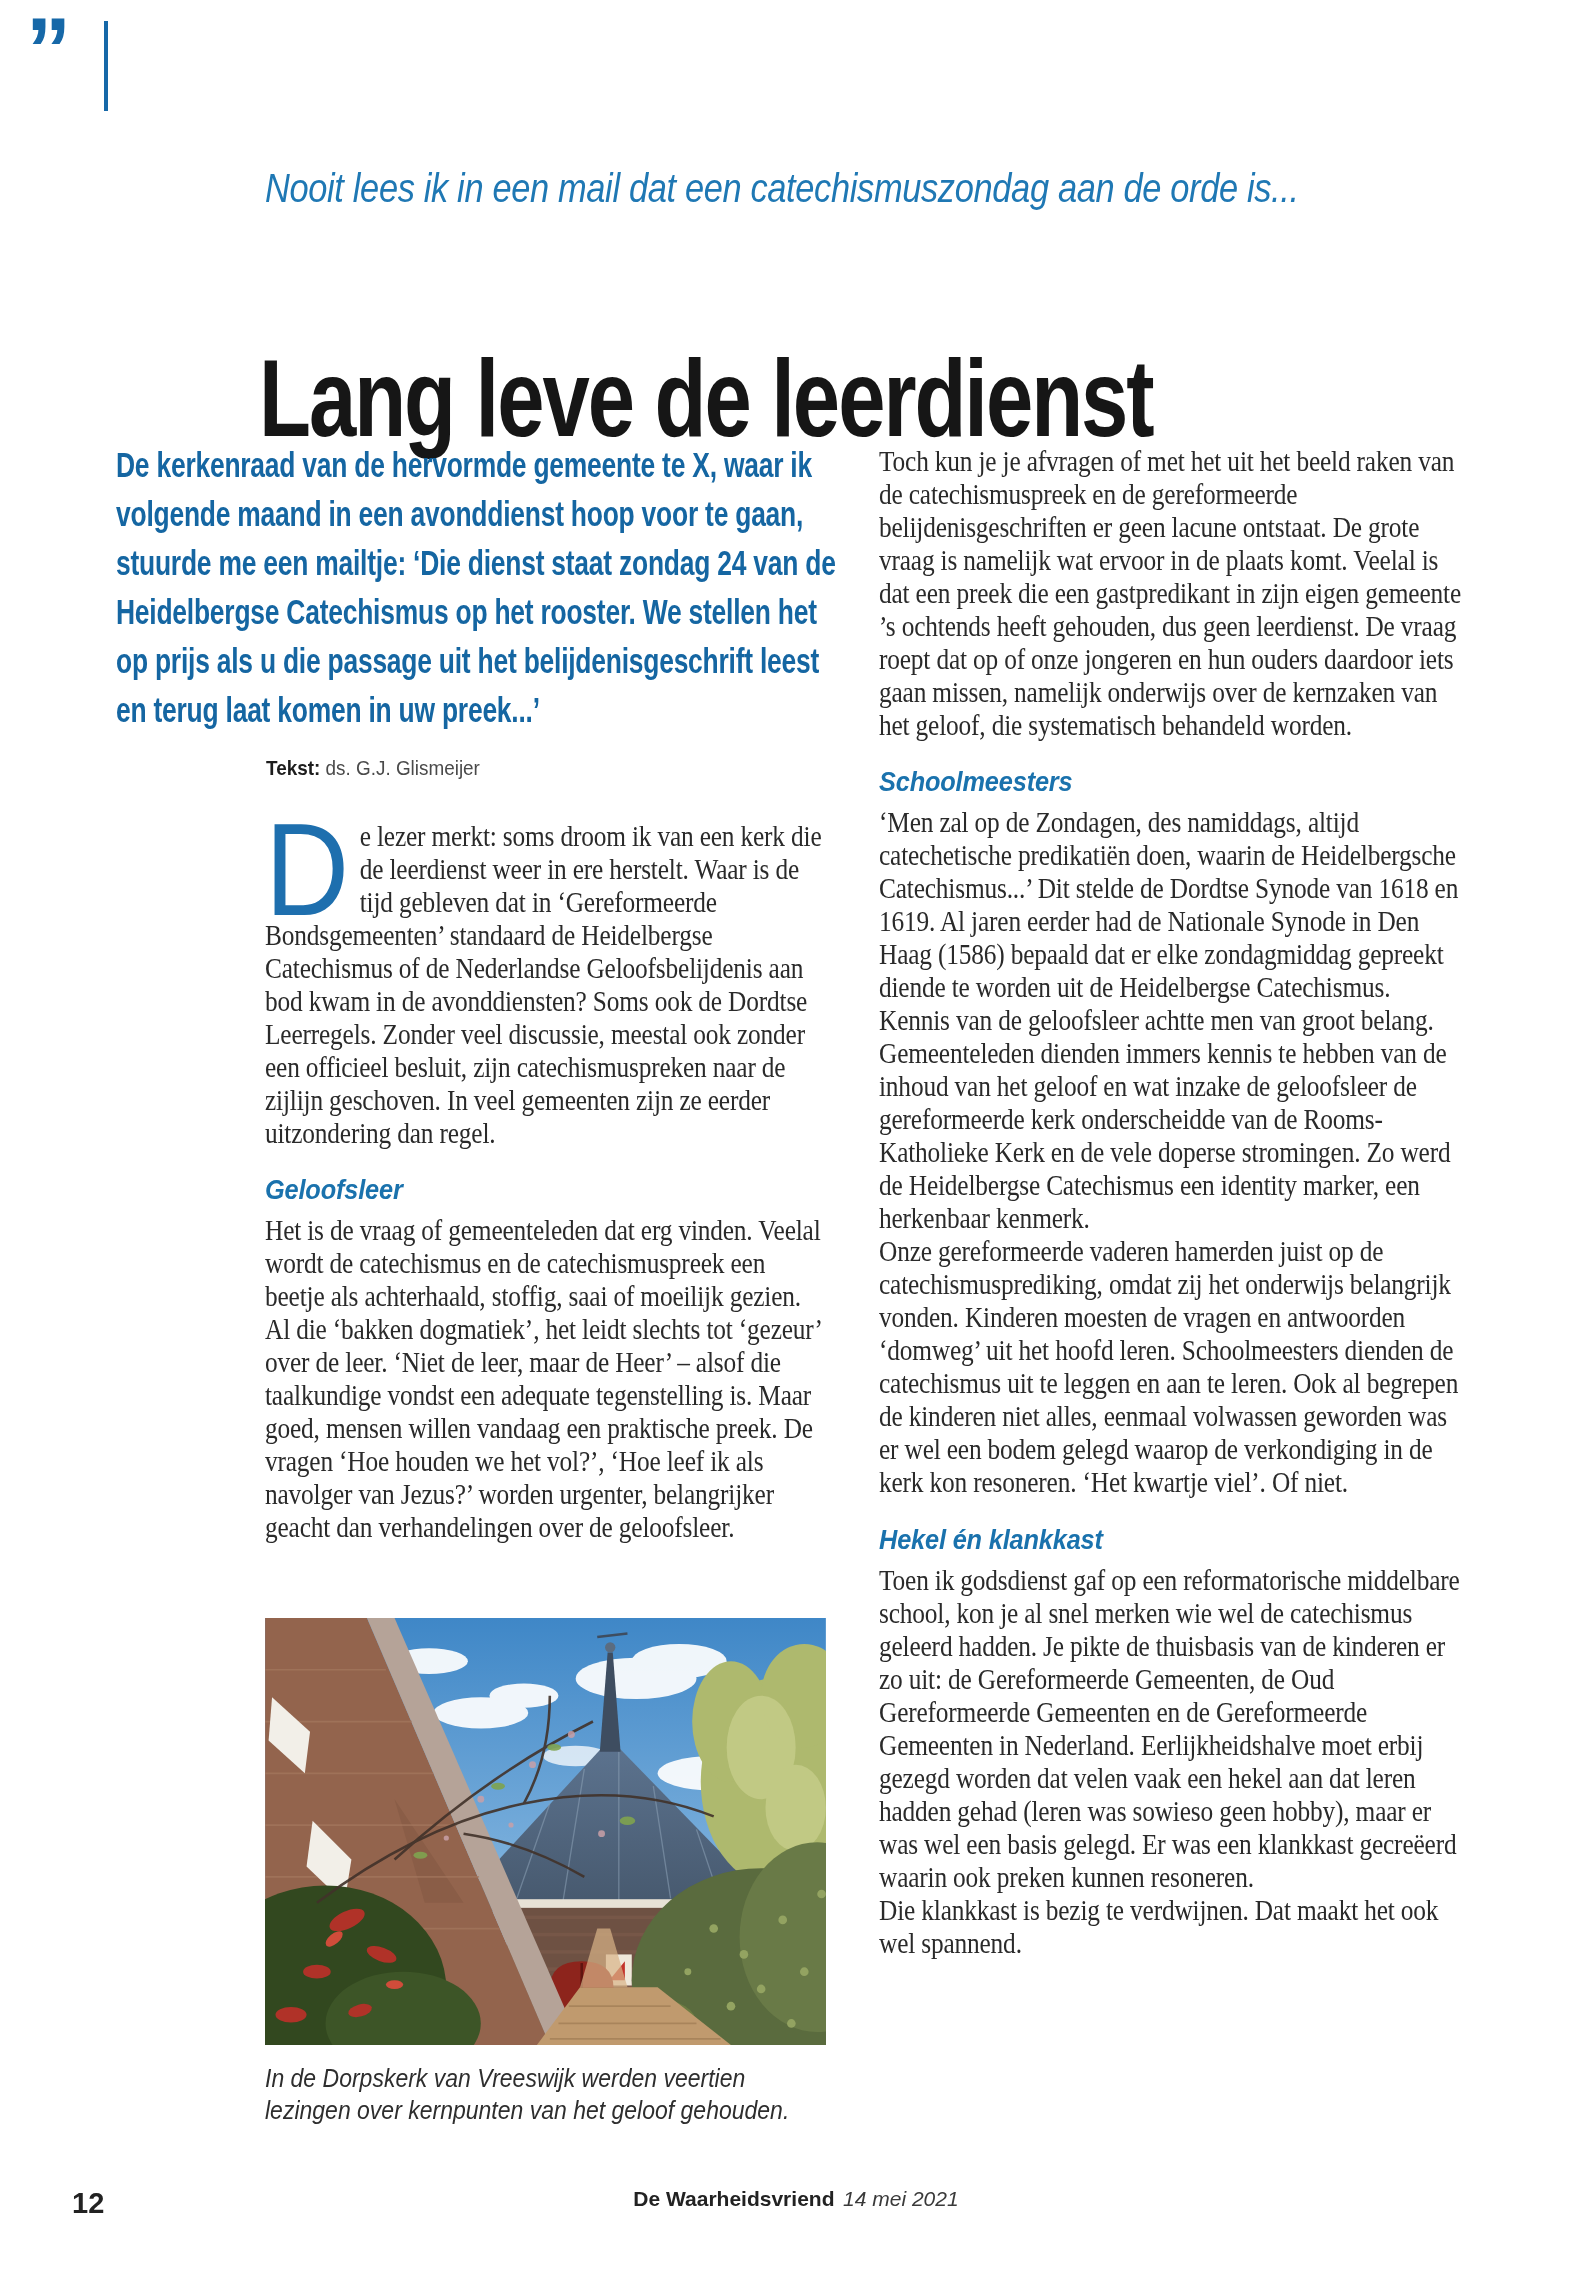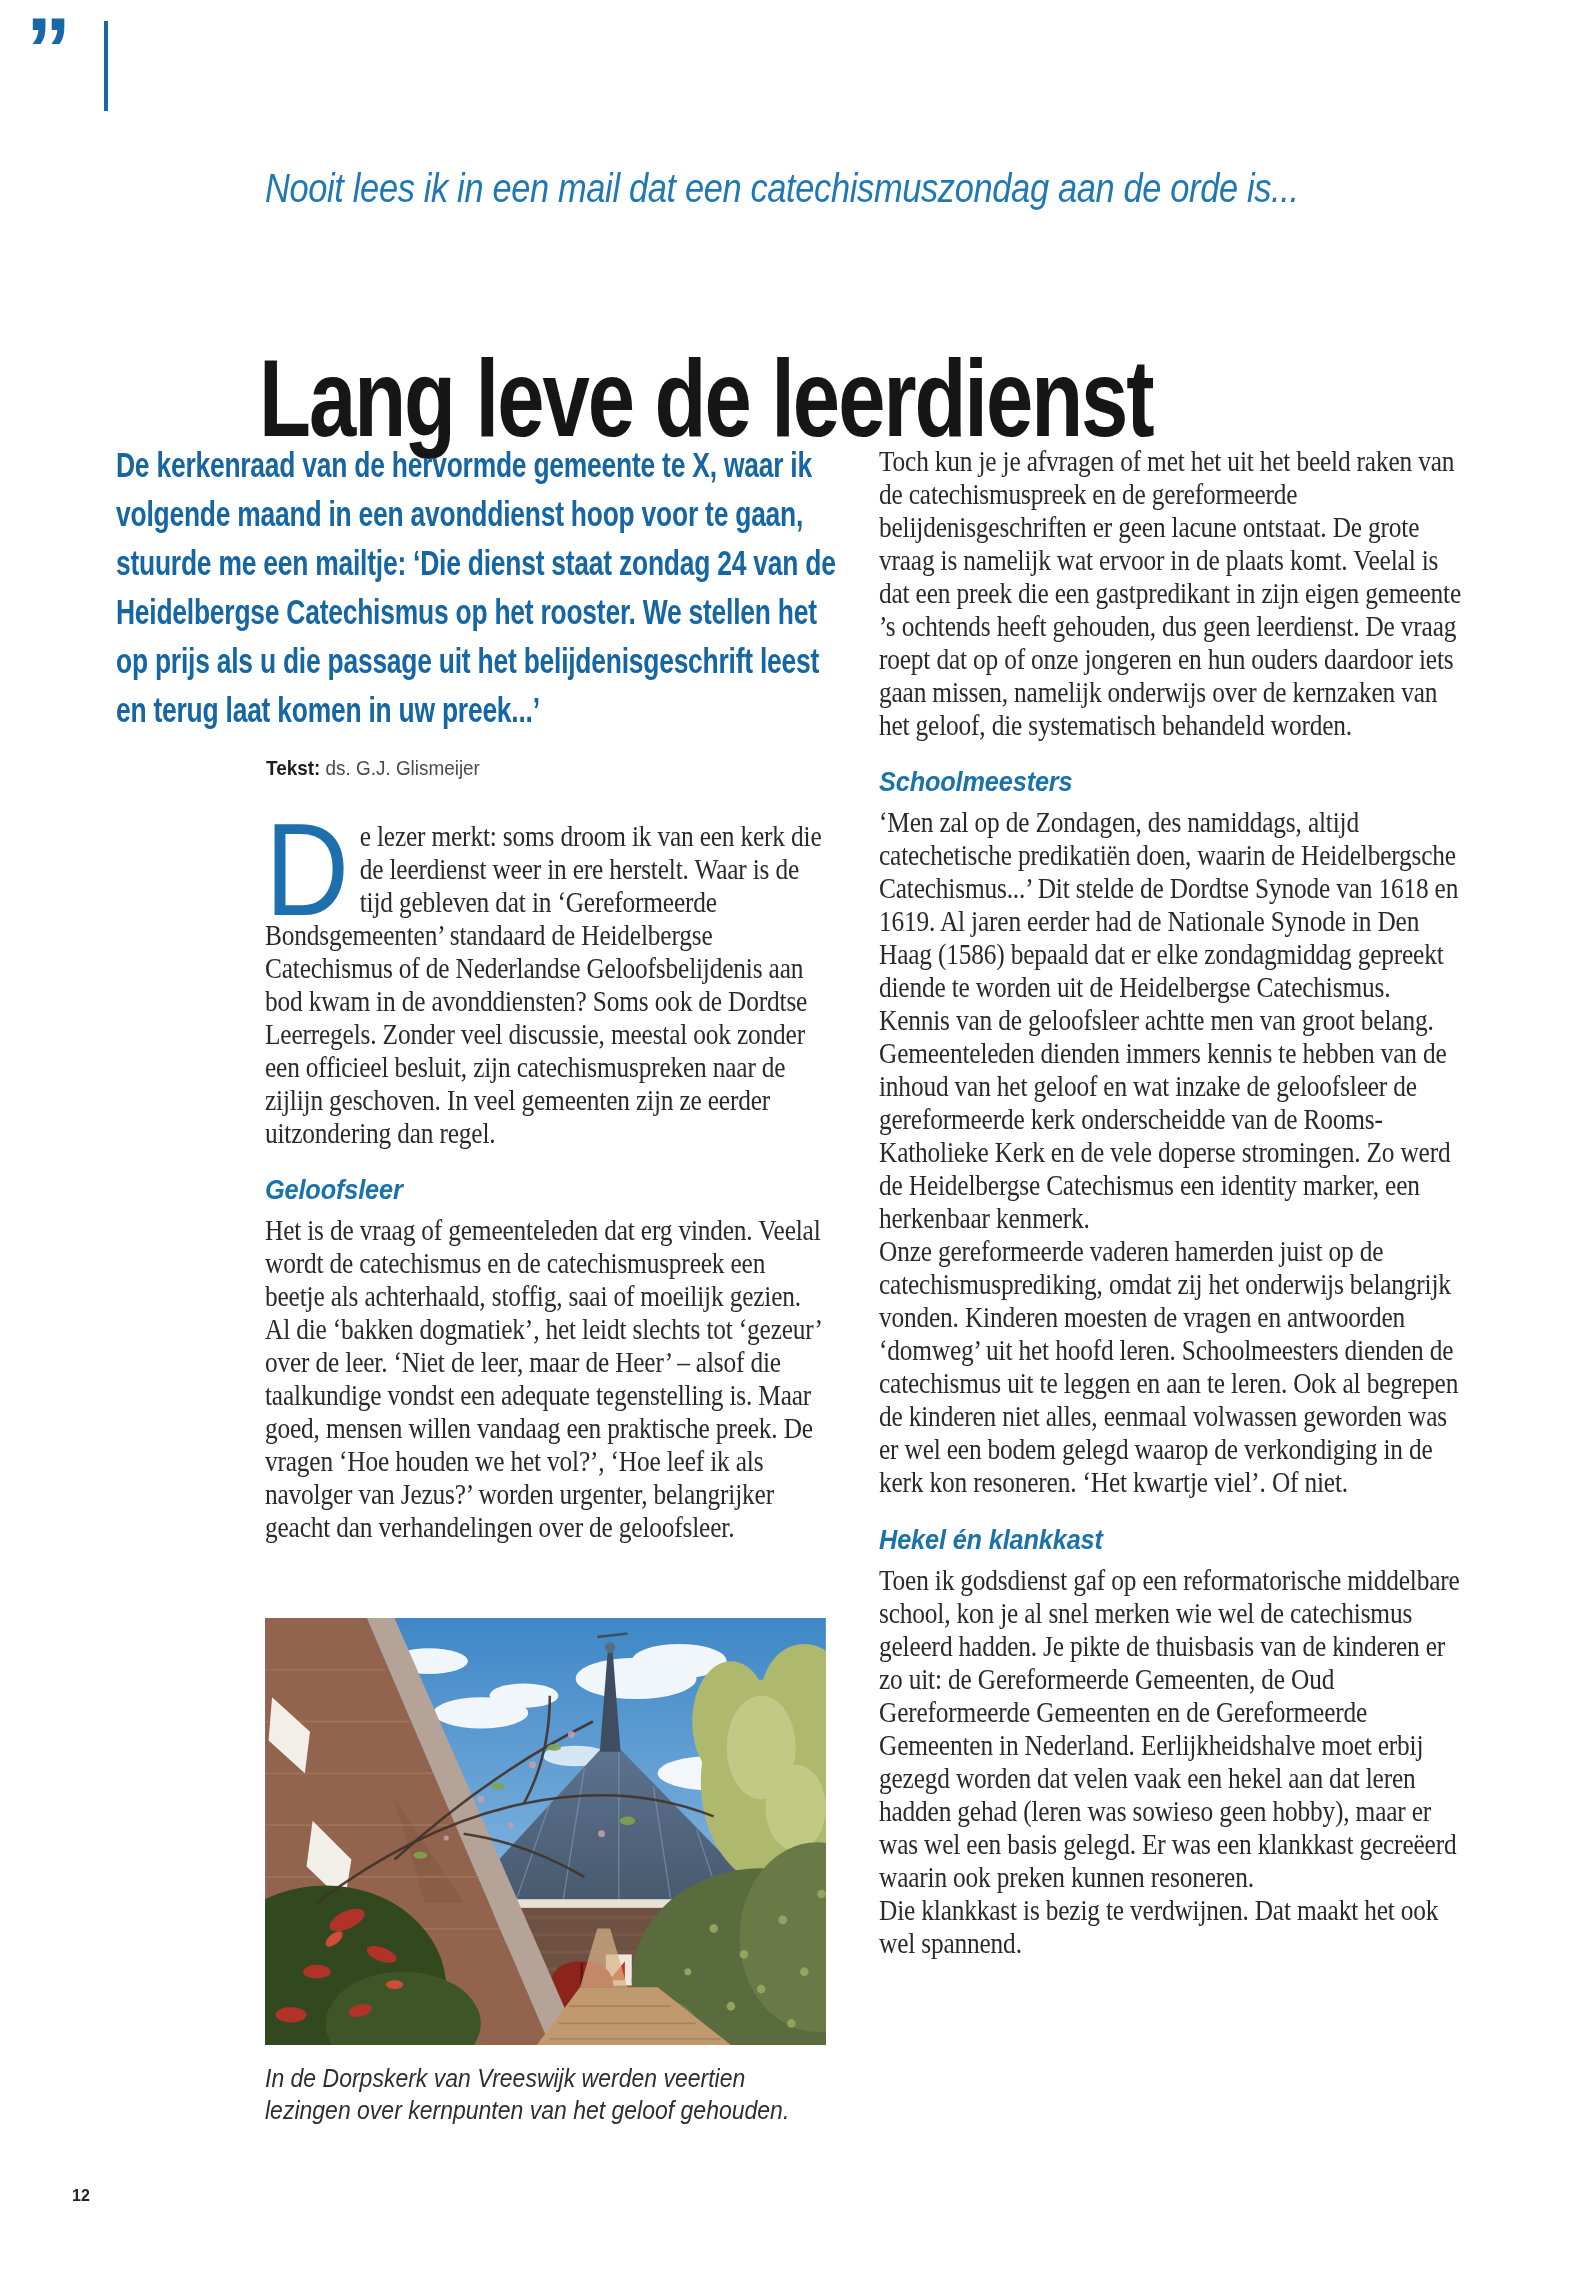"12" .footer-pagenum { font-size: 16px -> 29px }
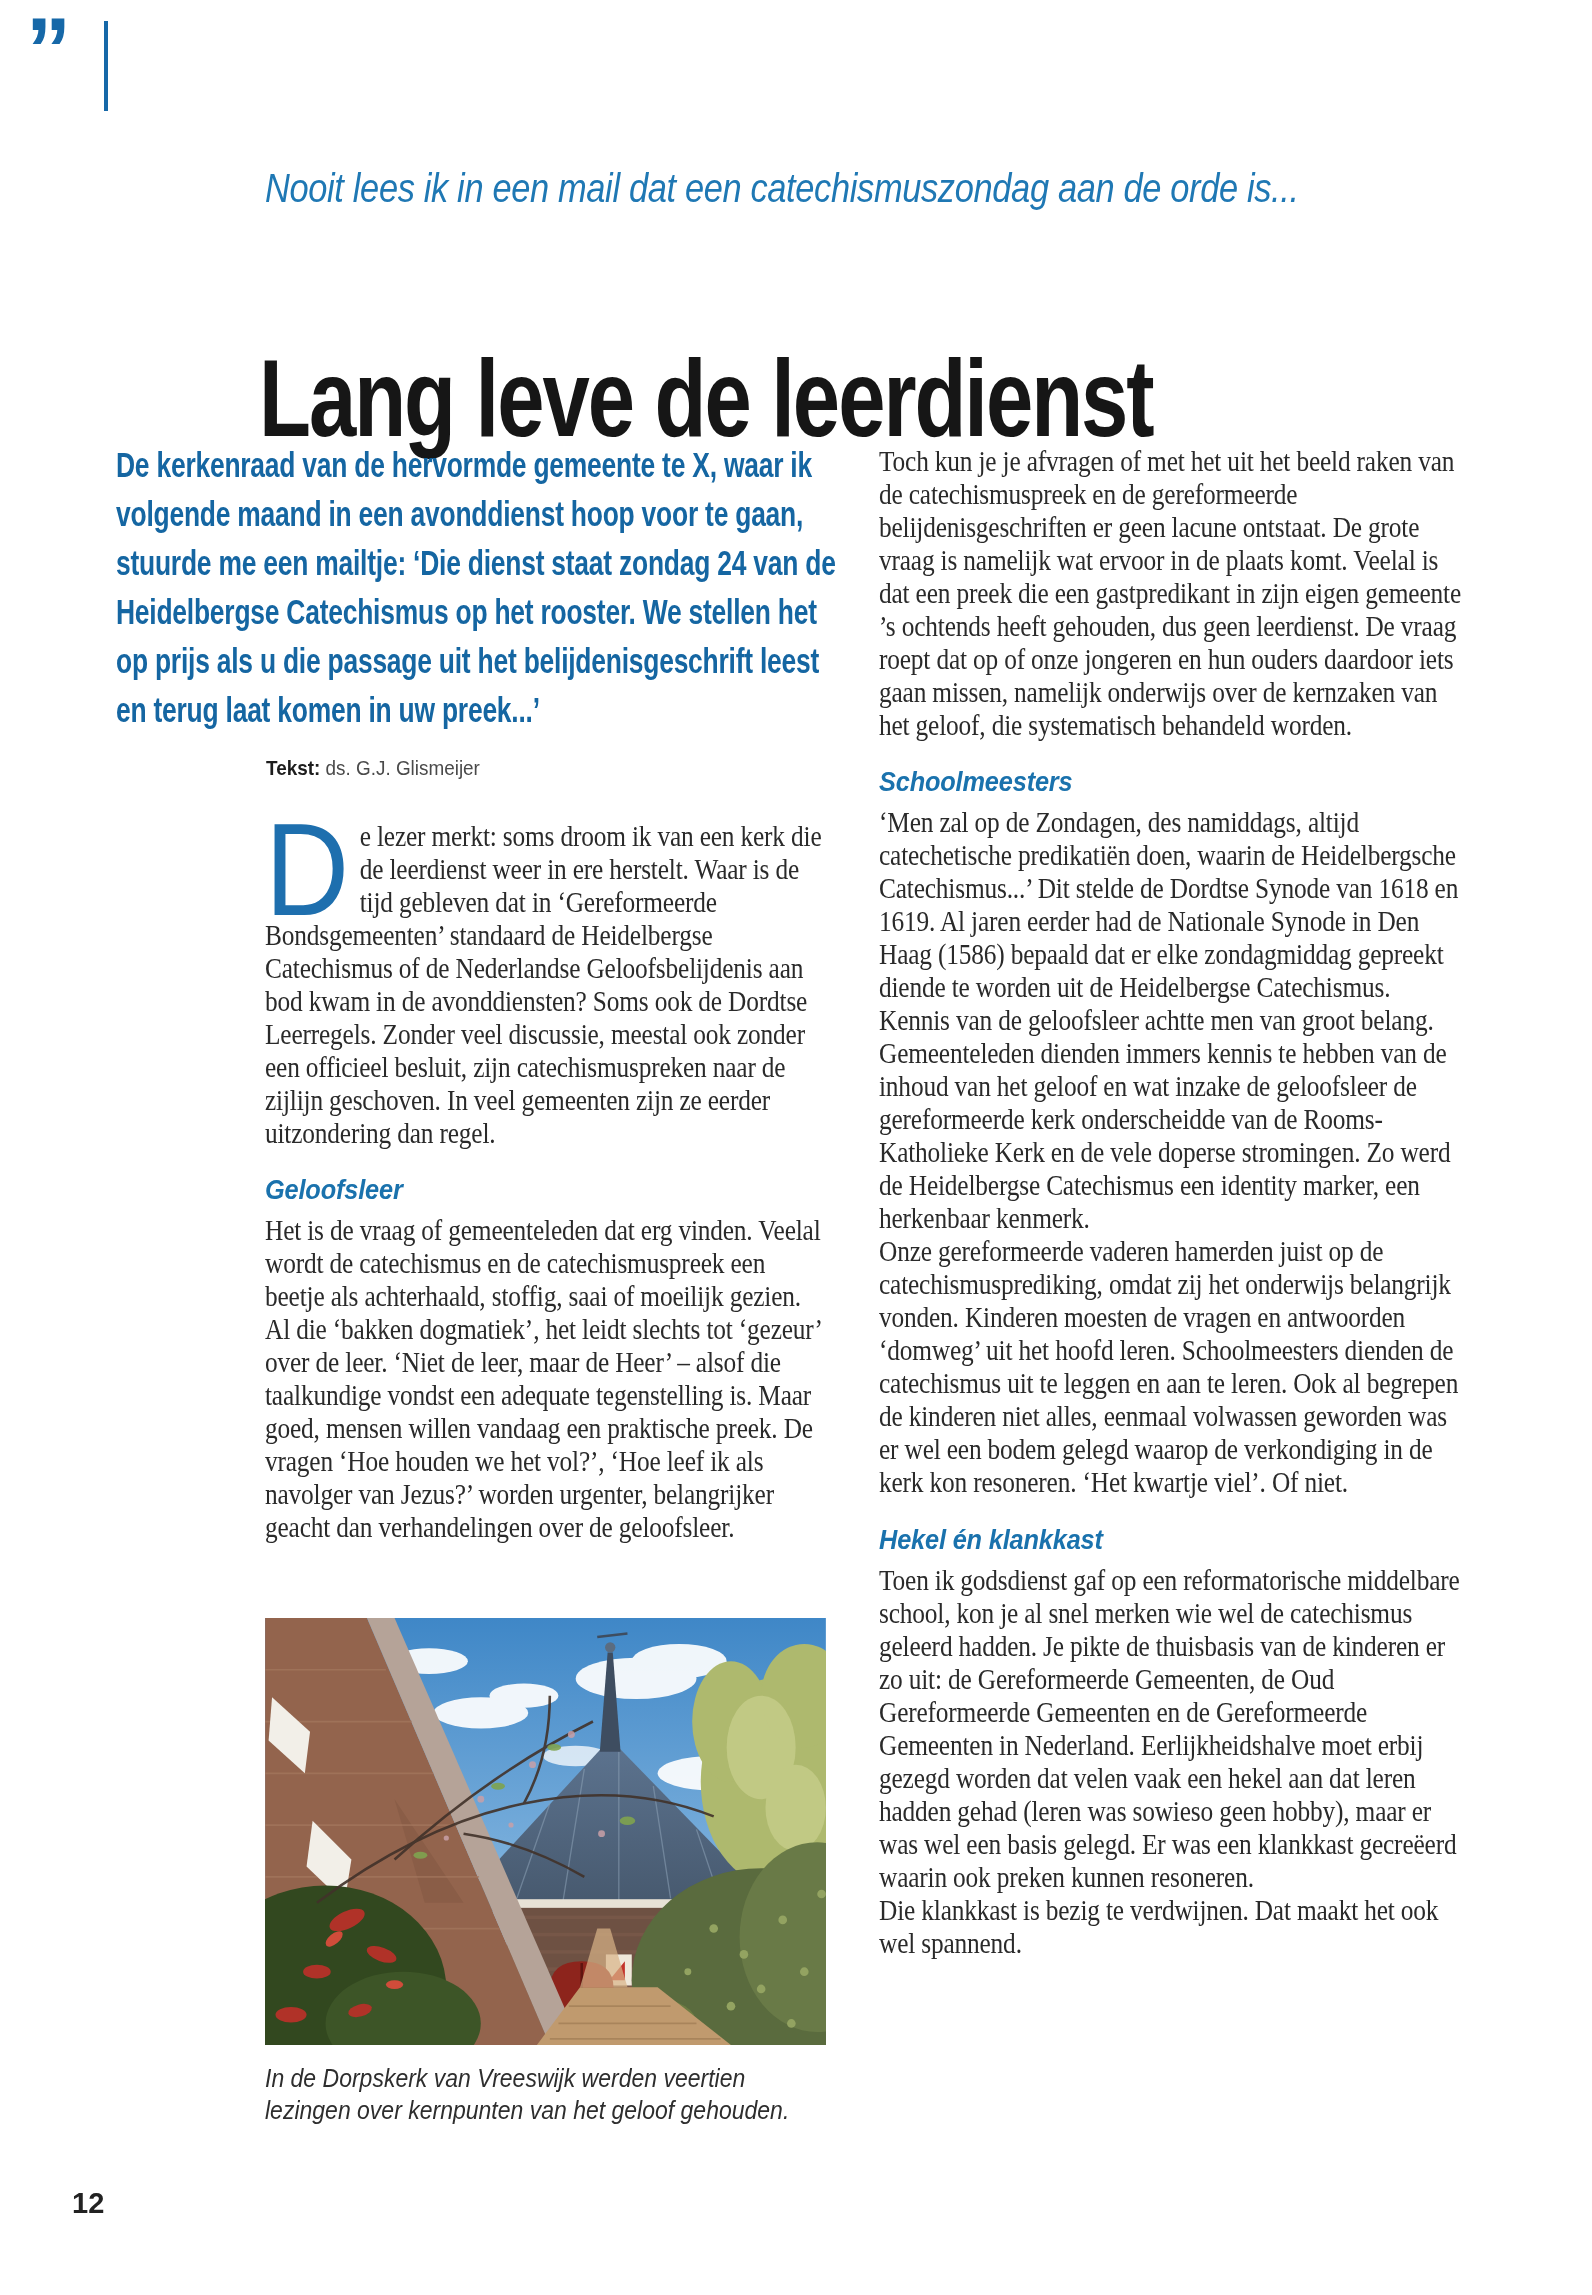"De Waarheidsvriend 14 mei 2021" div.footer-center { html: none -> <div> <span>De Waarheidsvriend</span><span>14 mei 2021</span> </div> }
